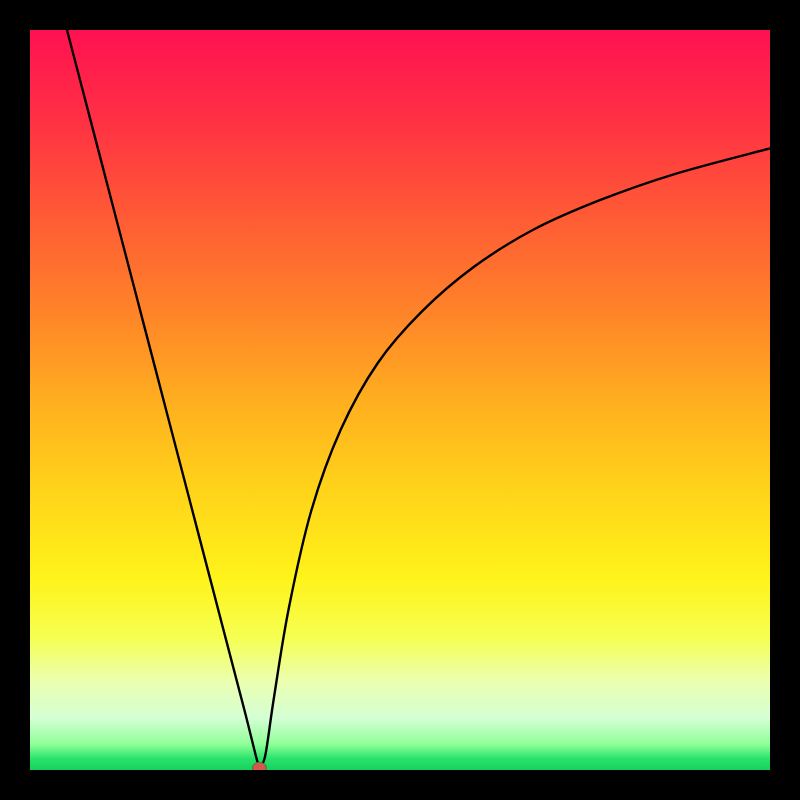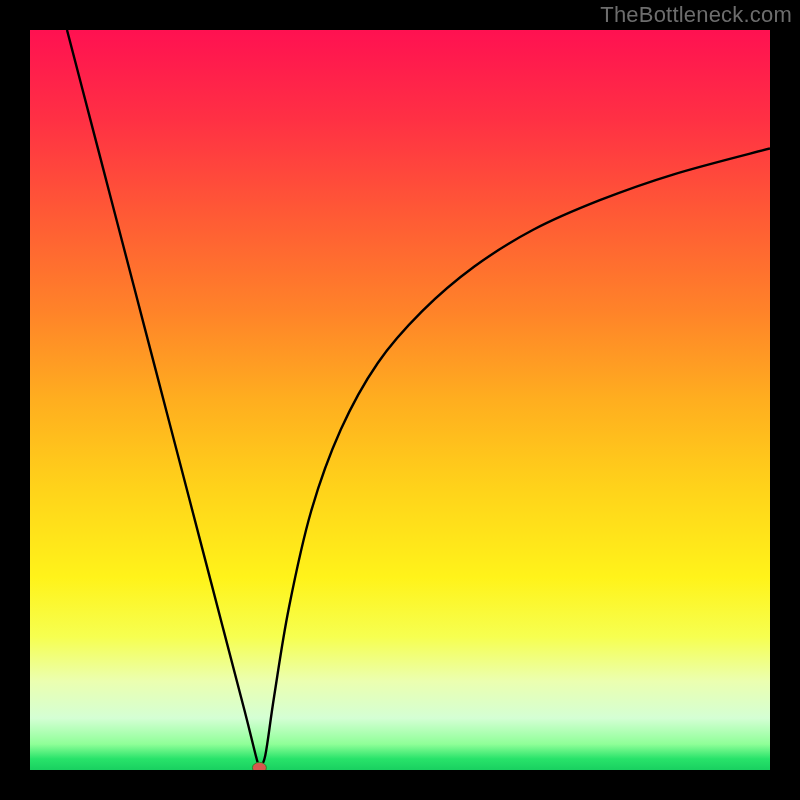"TheBottleneck.com" div.watermark { html: <div>TheBottleneck.com</div> -> none }
